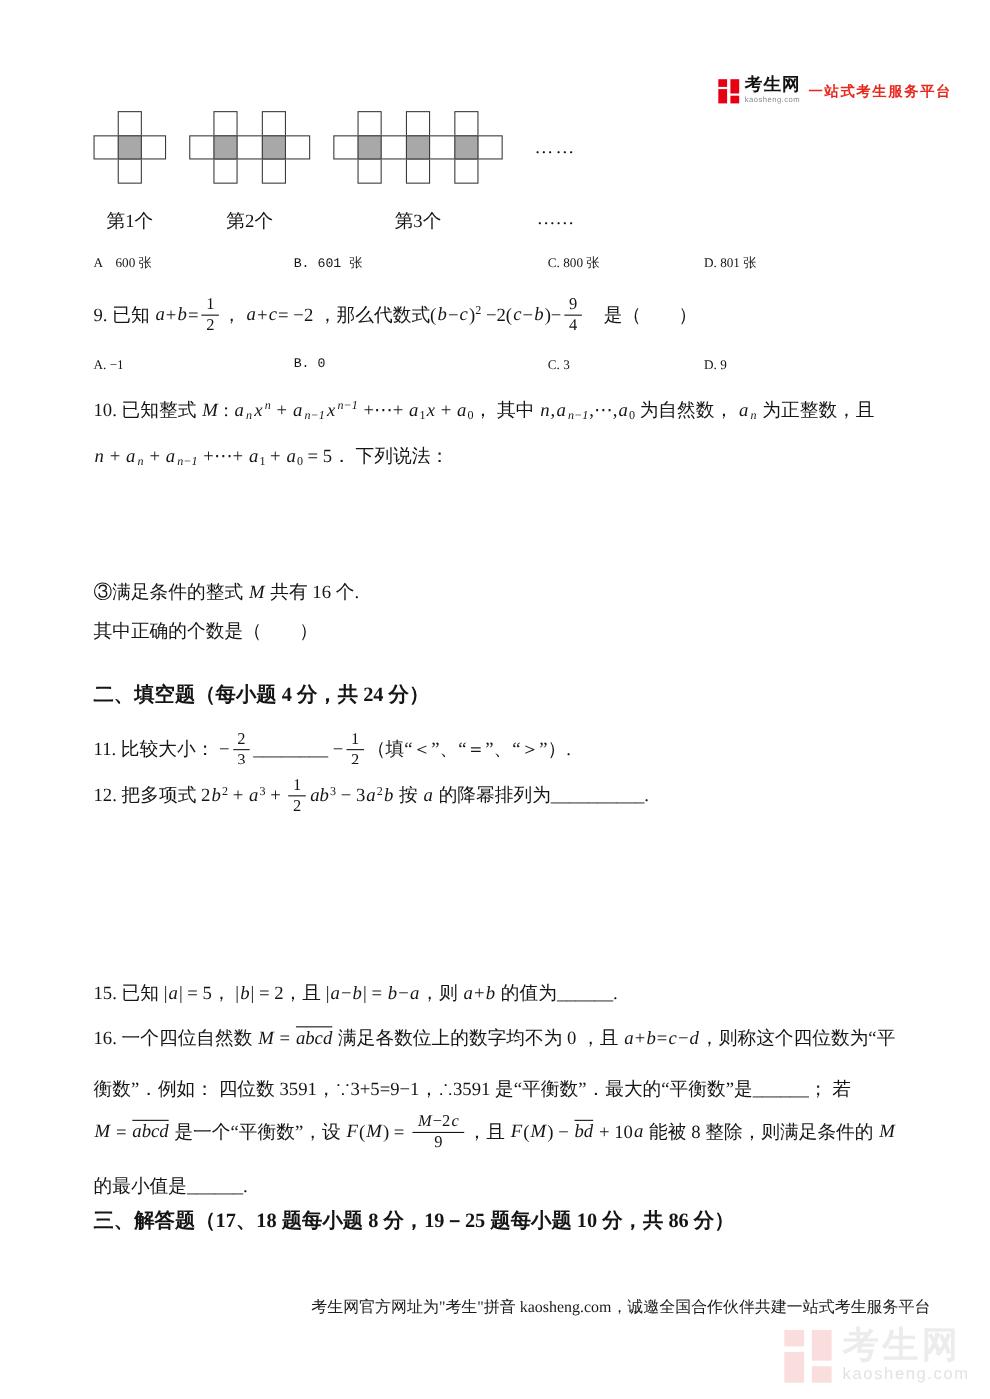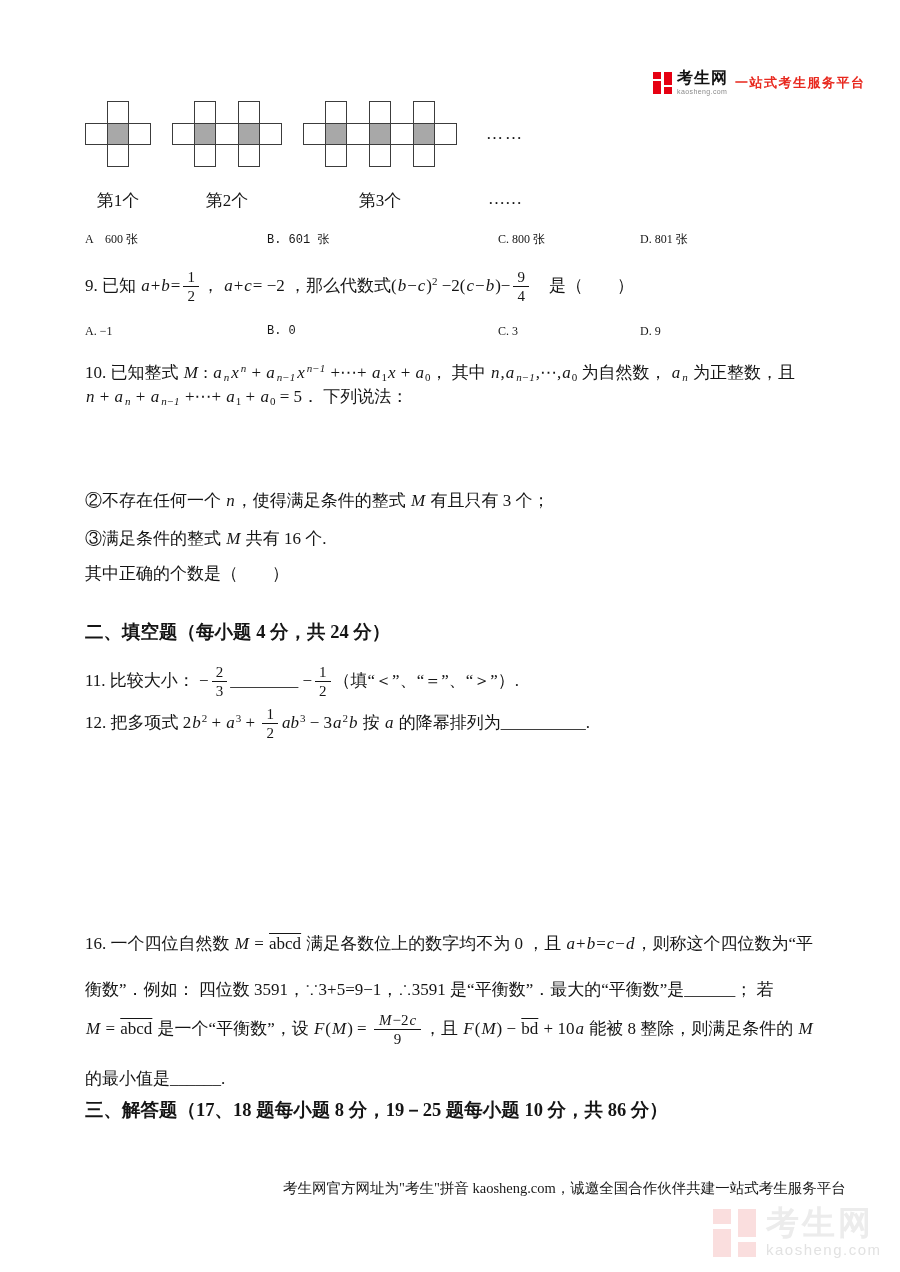"n + a n +" div.line { top: 385px -> 403px }
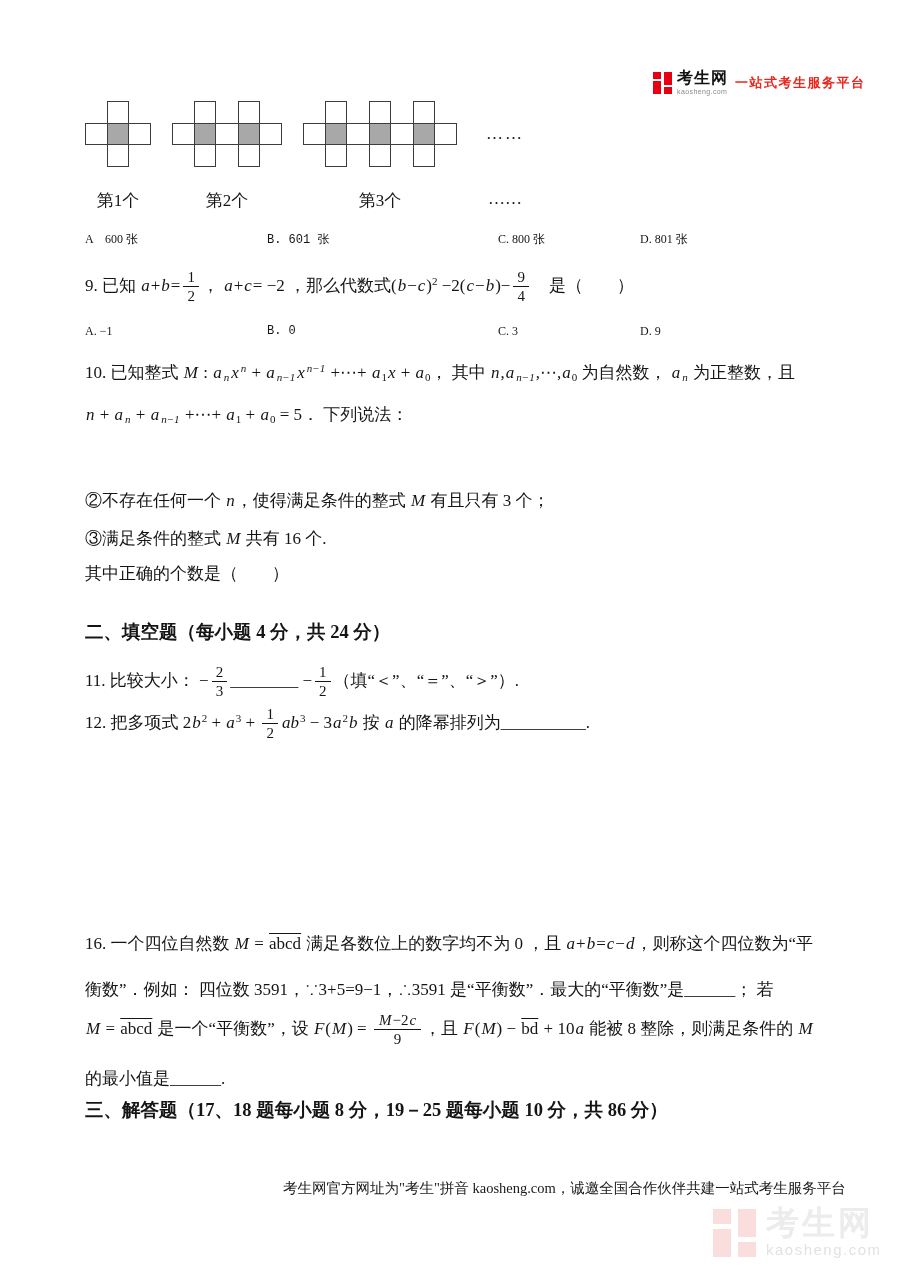"②不存在任何一个 n，使得满足条件的整式 M 有且只有 3" div.line { html: <div>②不存在任何一个 <span>n</span>，使得满足条件的整式 <span>M</span> 有且只有 3 个；</div> -> none }
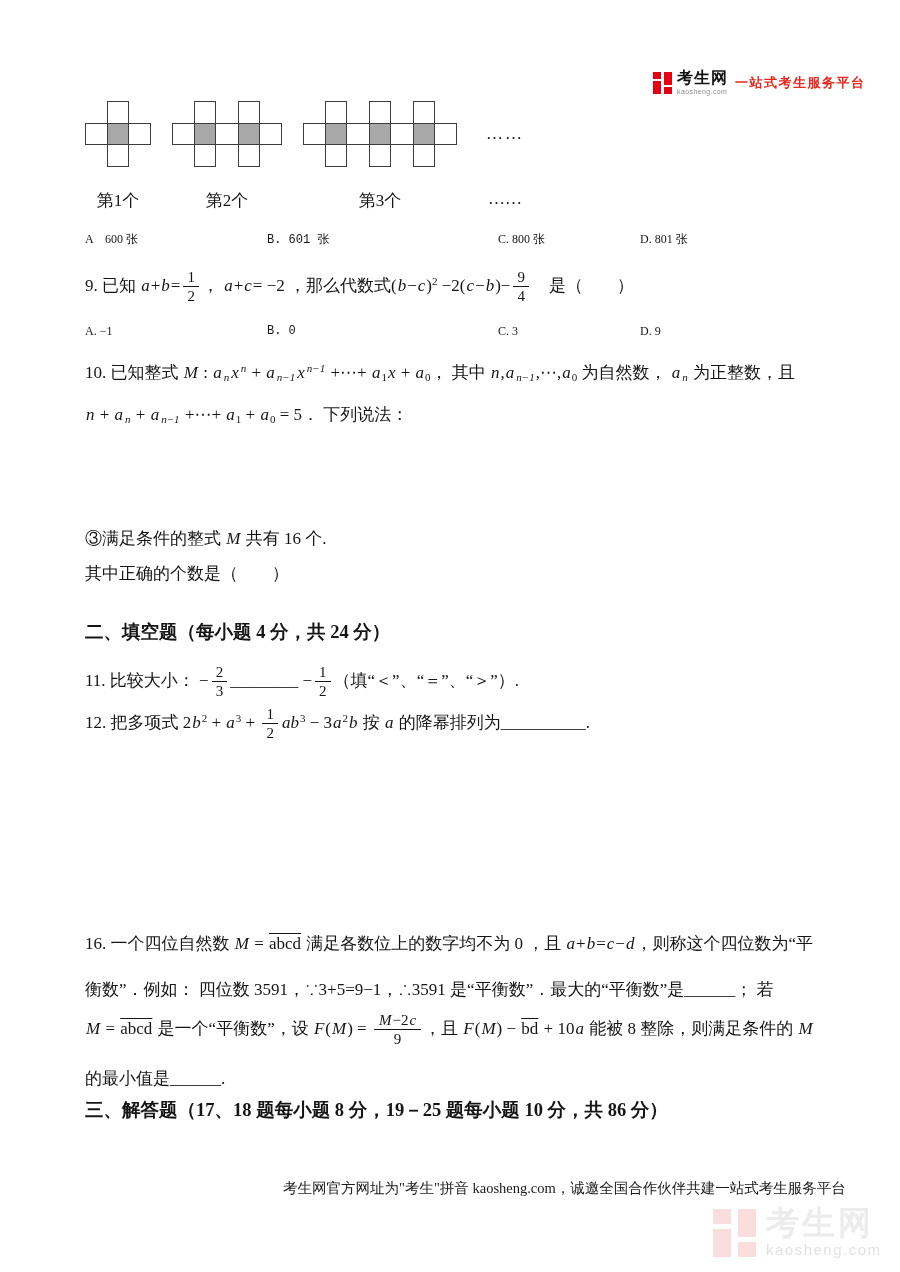"15. 已知 |a| = 5，" div.line { html: none -> <div>15. 已知 |<span>a</span>| = 5， |<span>b</span>| = 2，且 |<span>a</span>−<span>b</span>| = <span>b</span>−<span>a</span>，则 <span>a</span>+<span>b</span> 的值为______.</div> }
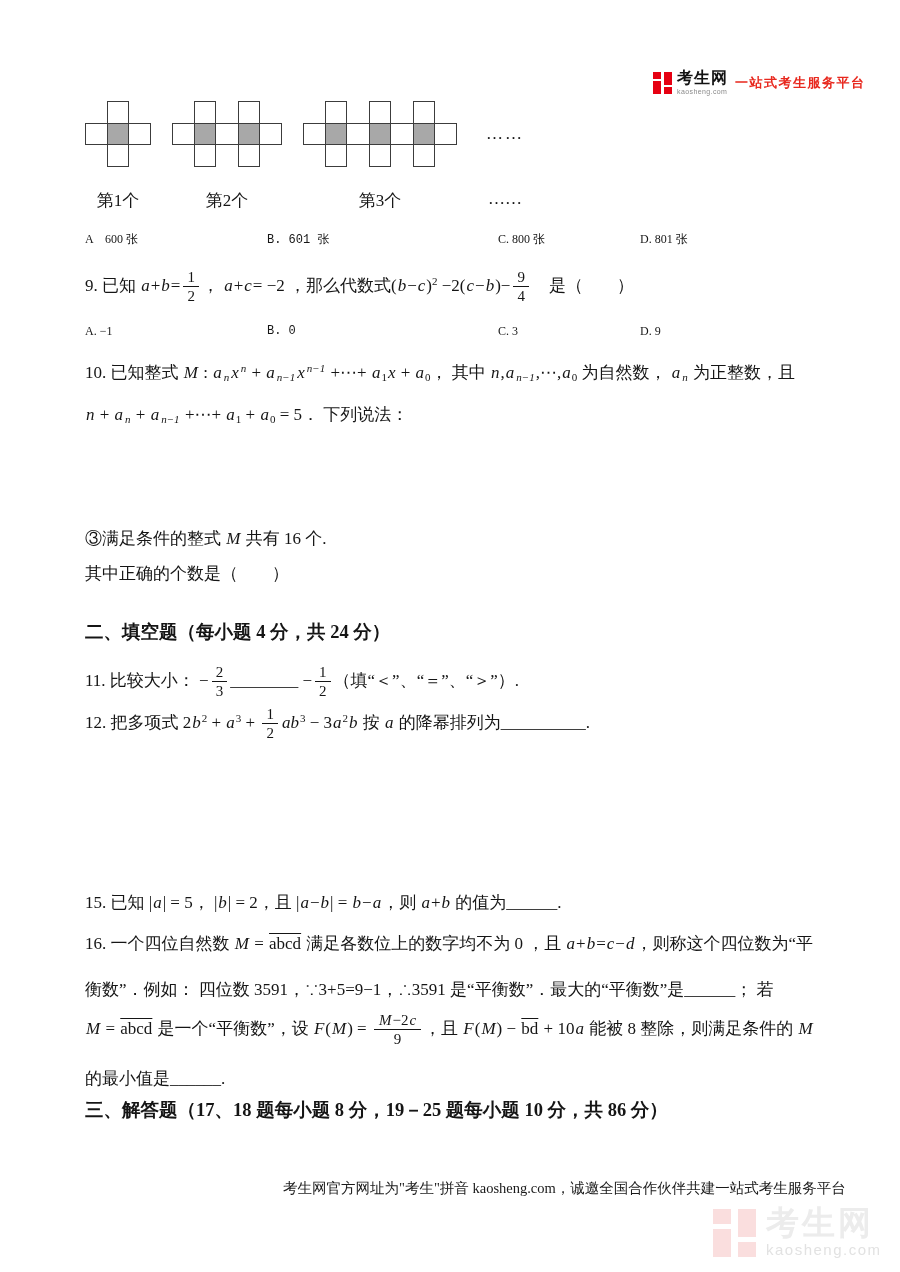"abcd" .over { font-style: none -> italic }
